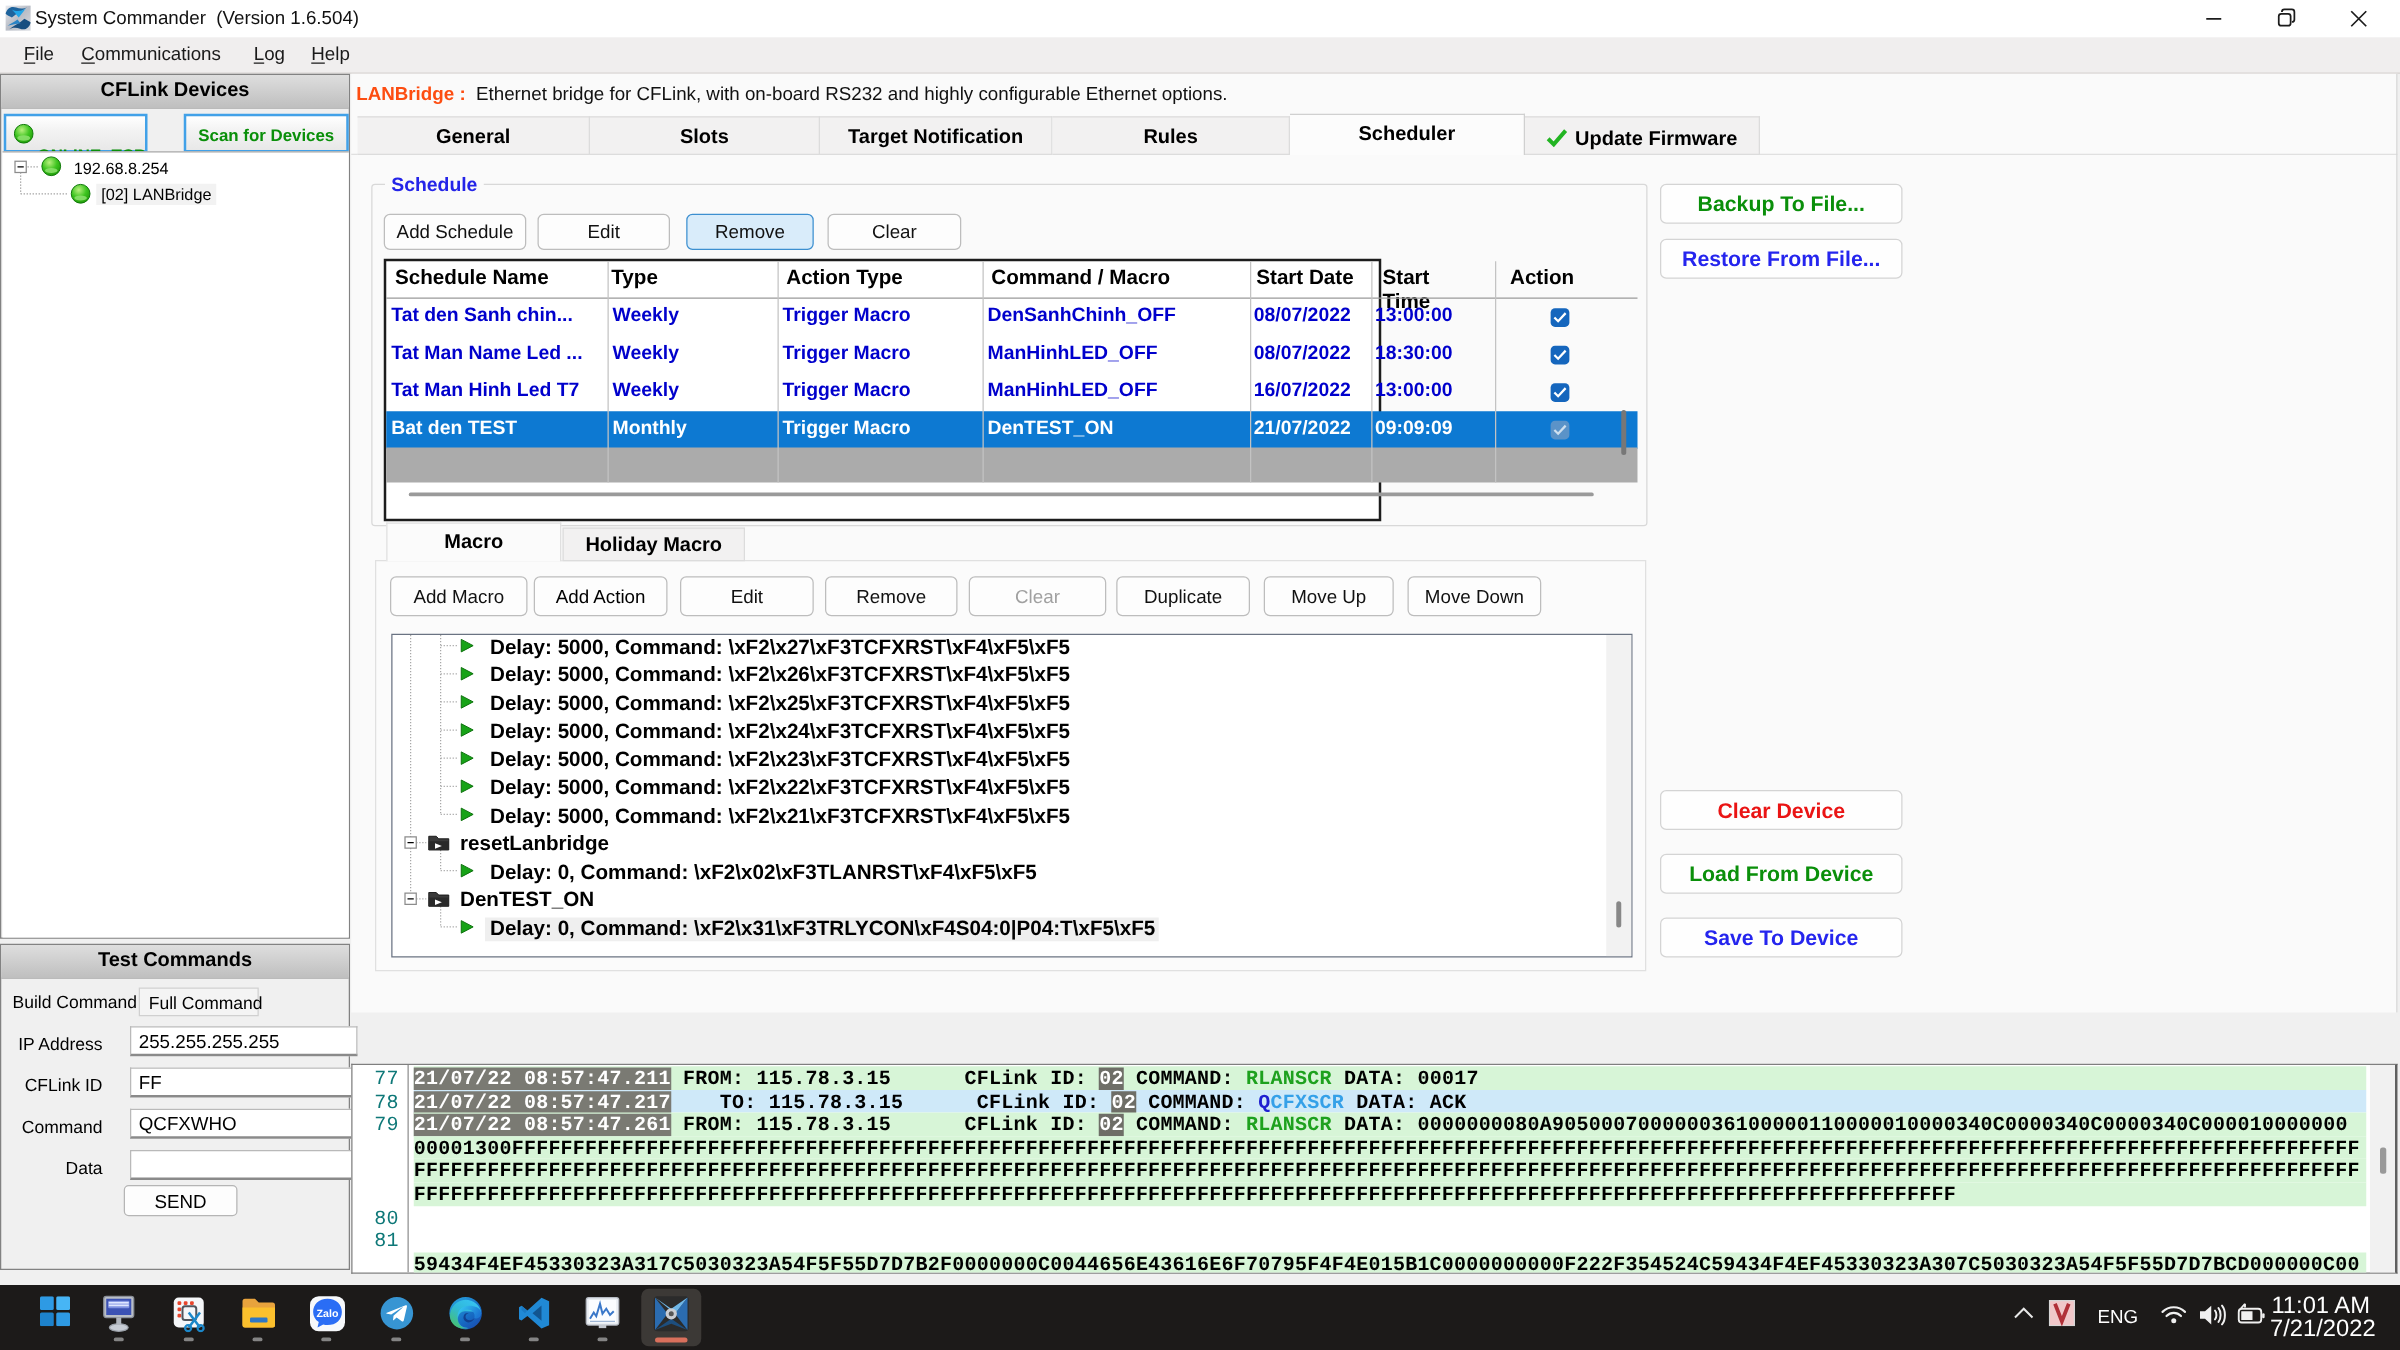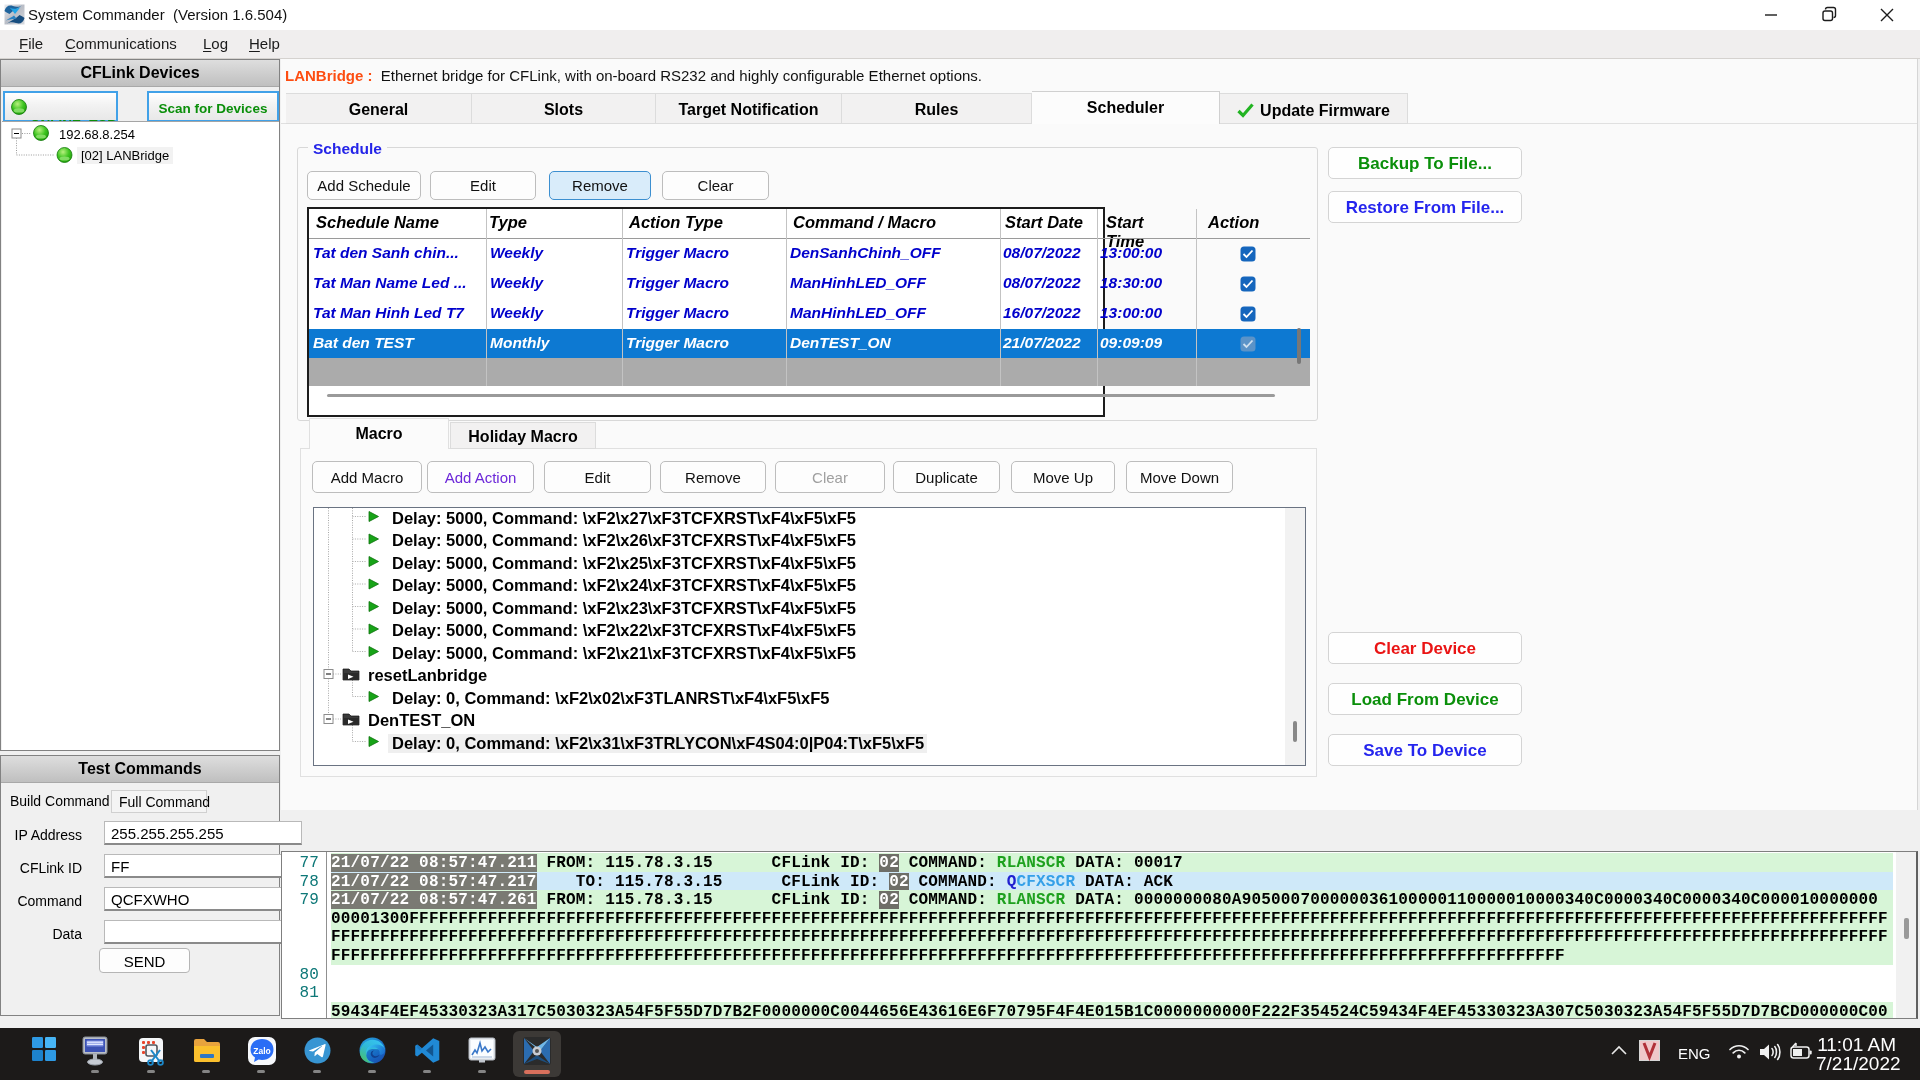"Schedule Name" #schedtable { font-style: italic -> none }
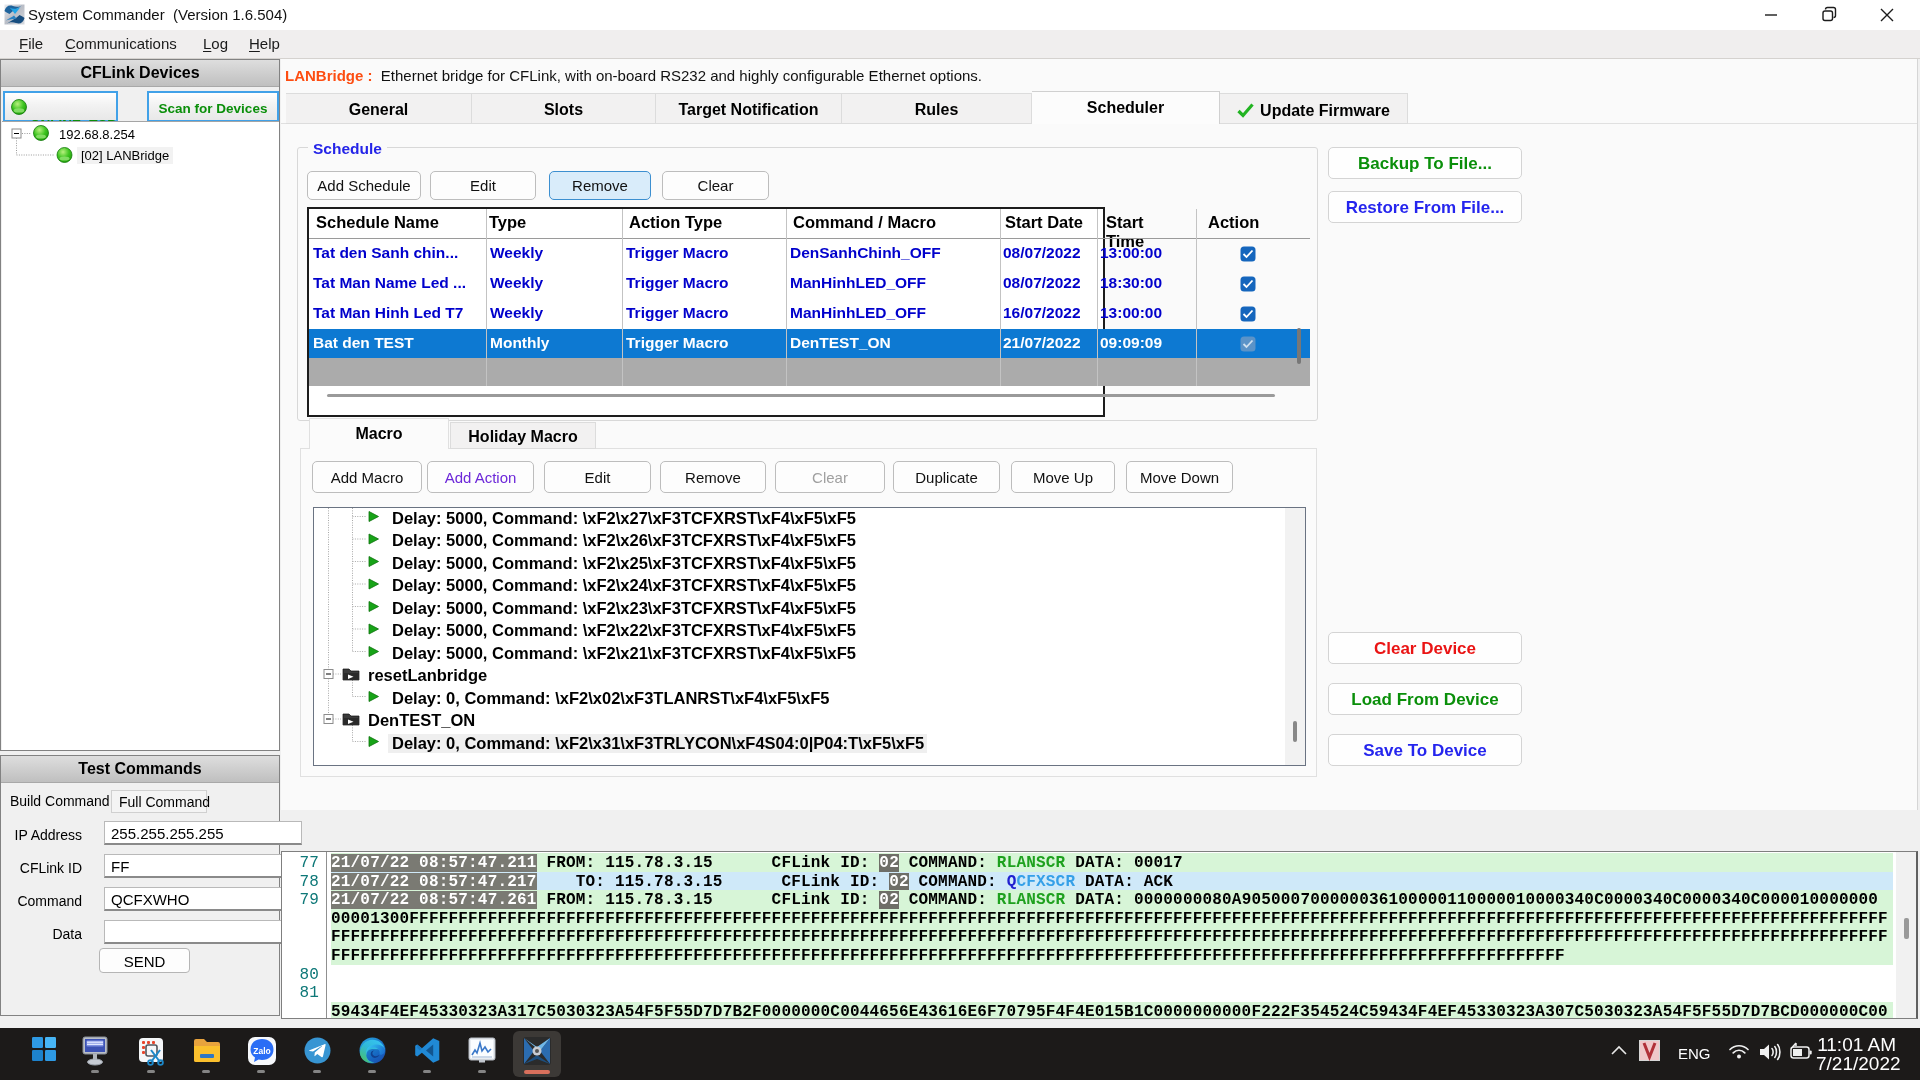"Add Action" div.btn { color: #6d28d9 -> #000000 }
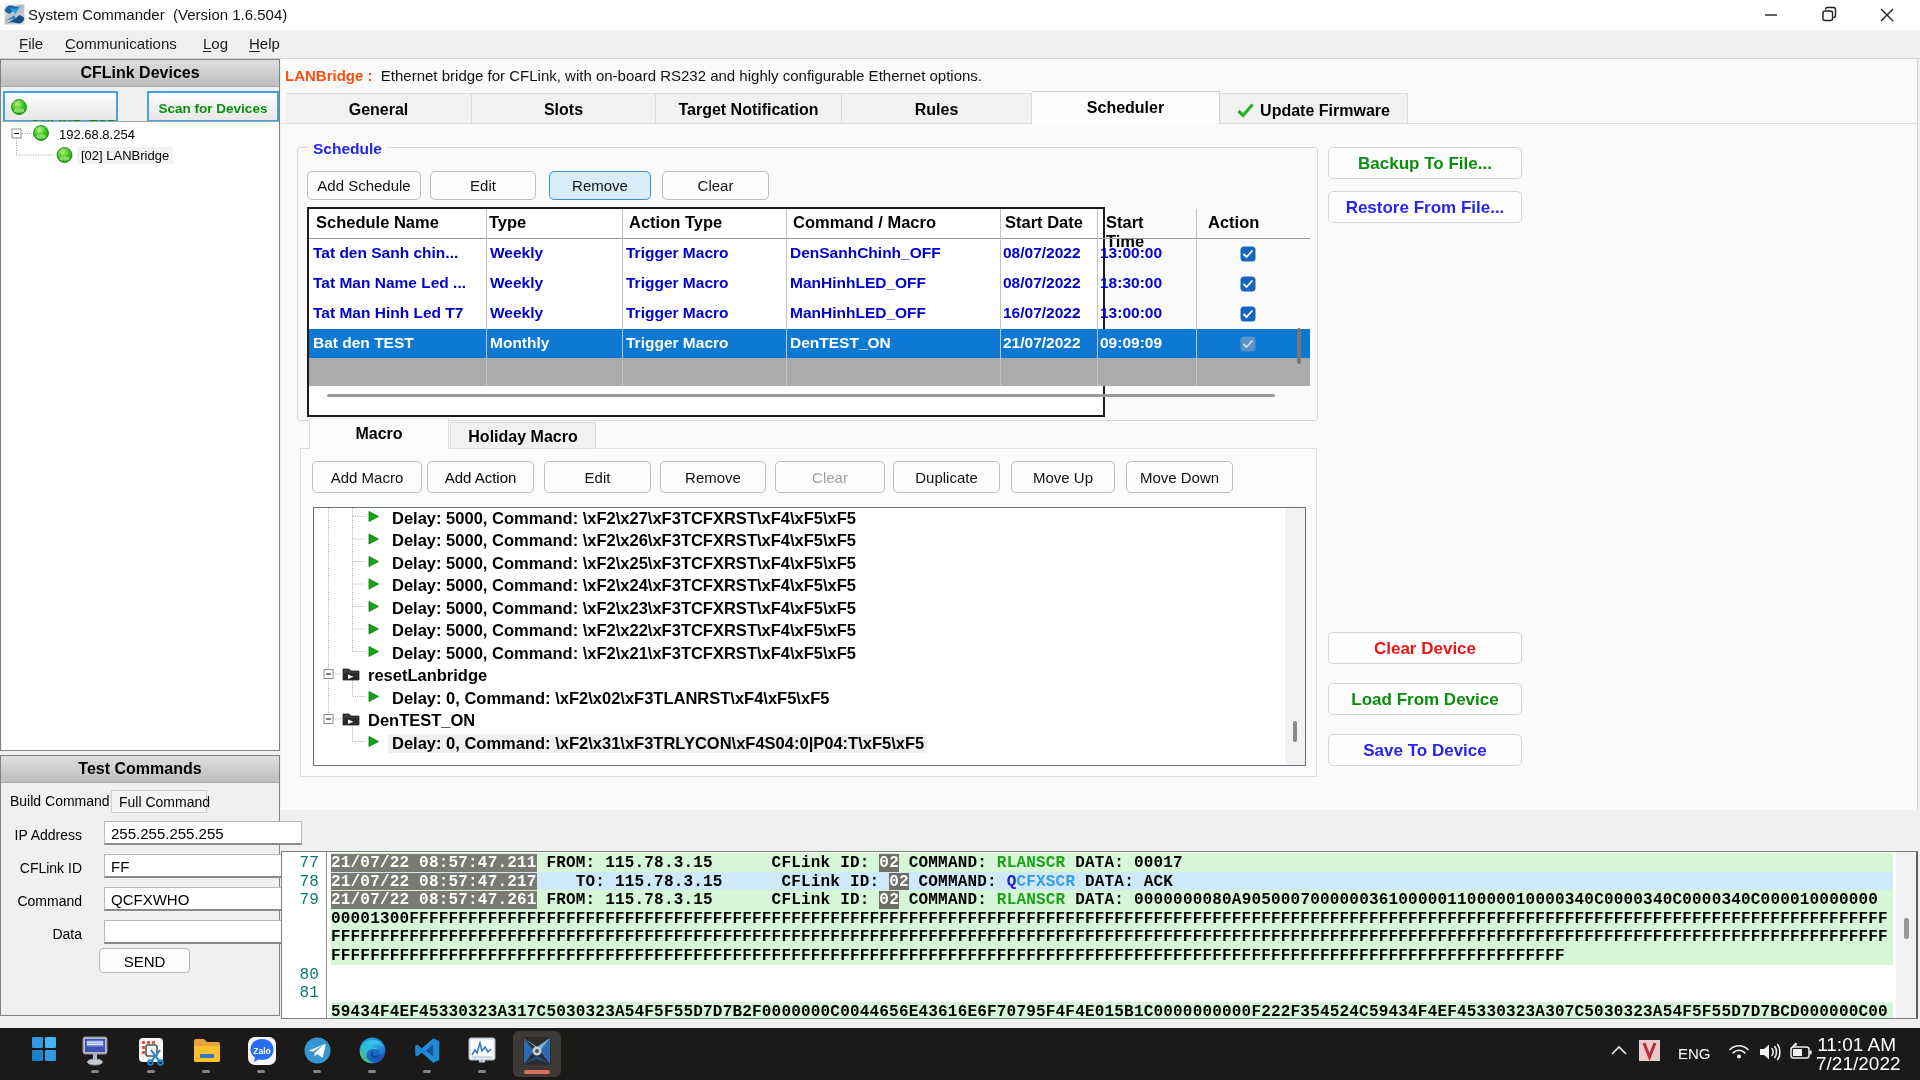"255.255.255.255" .tcinput { width: 198px -> 182px }
